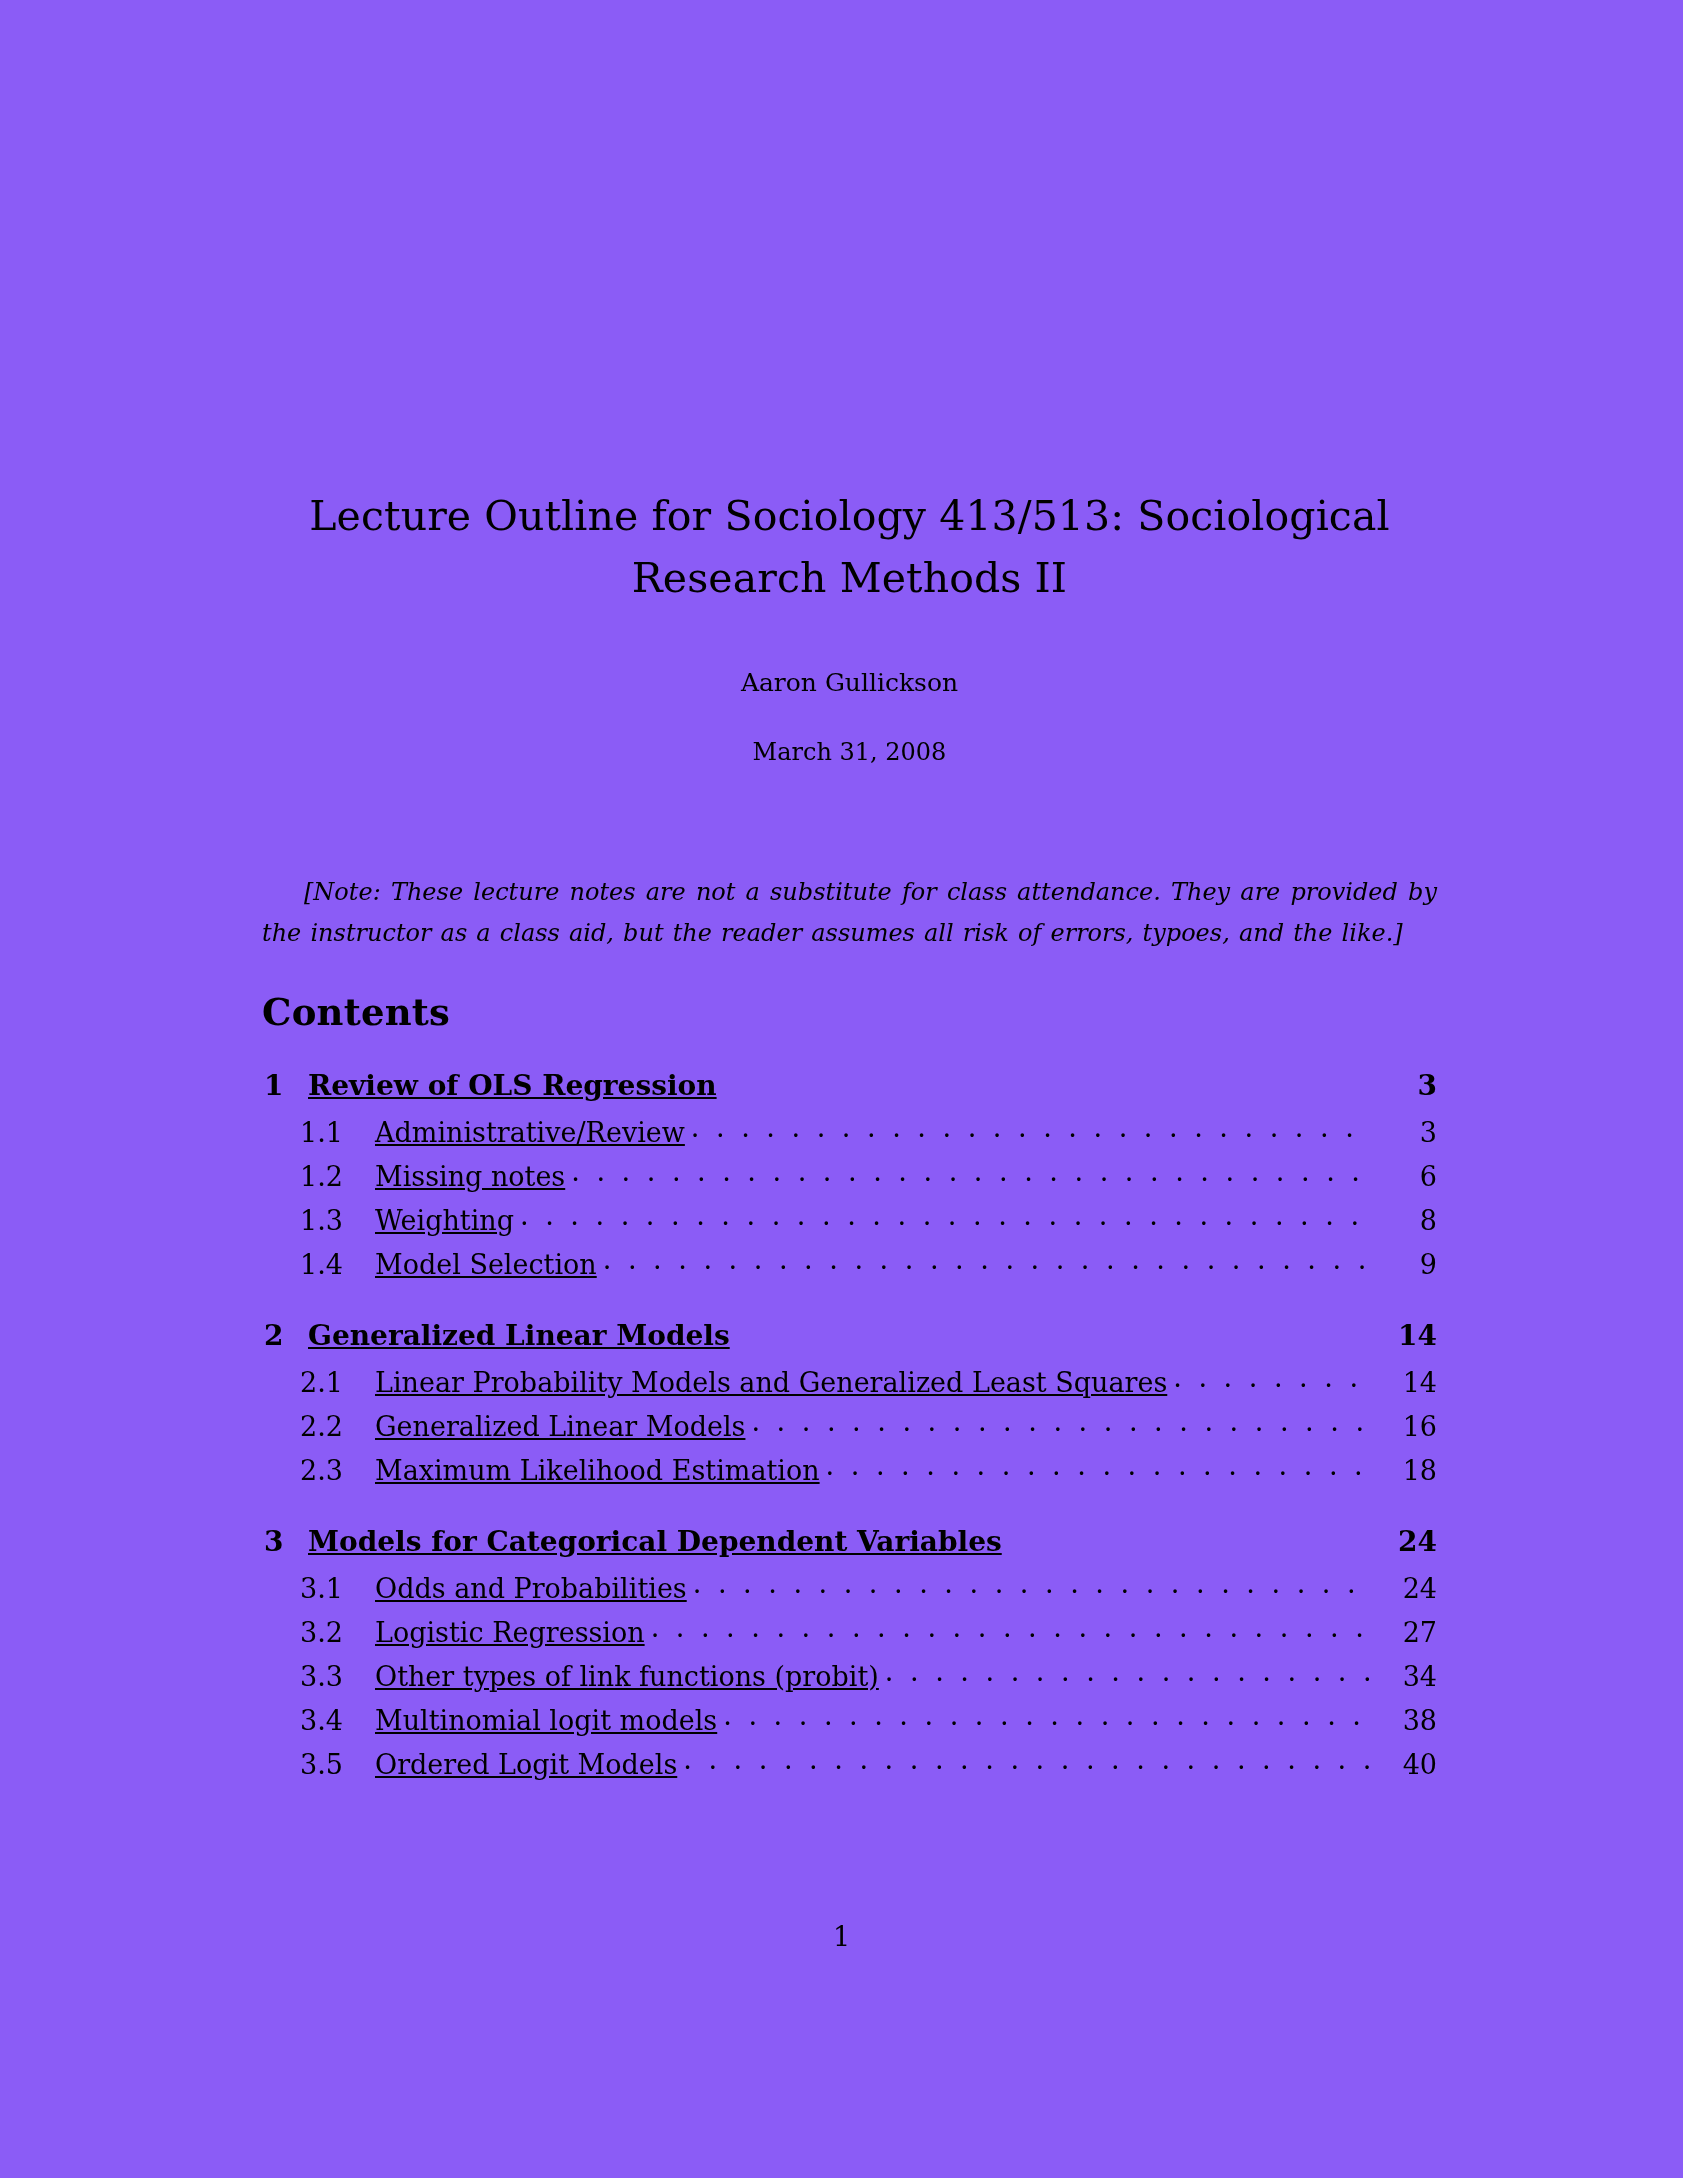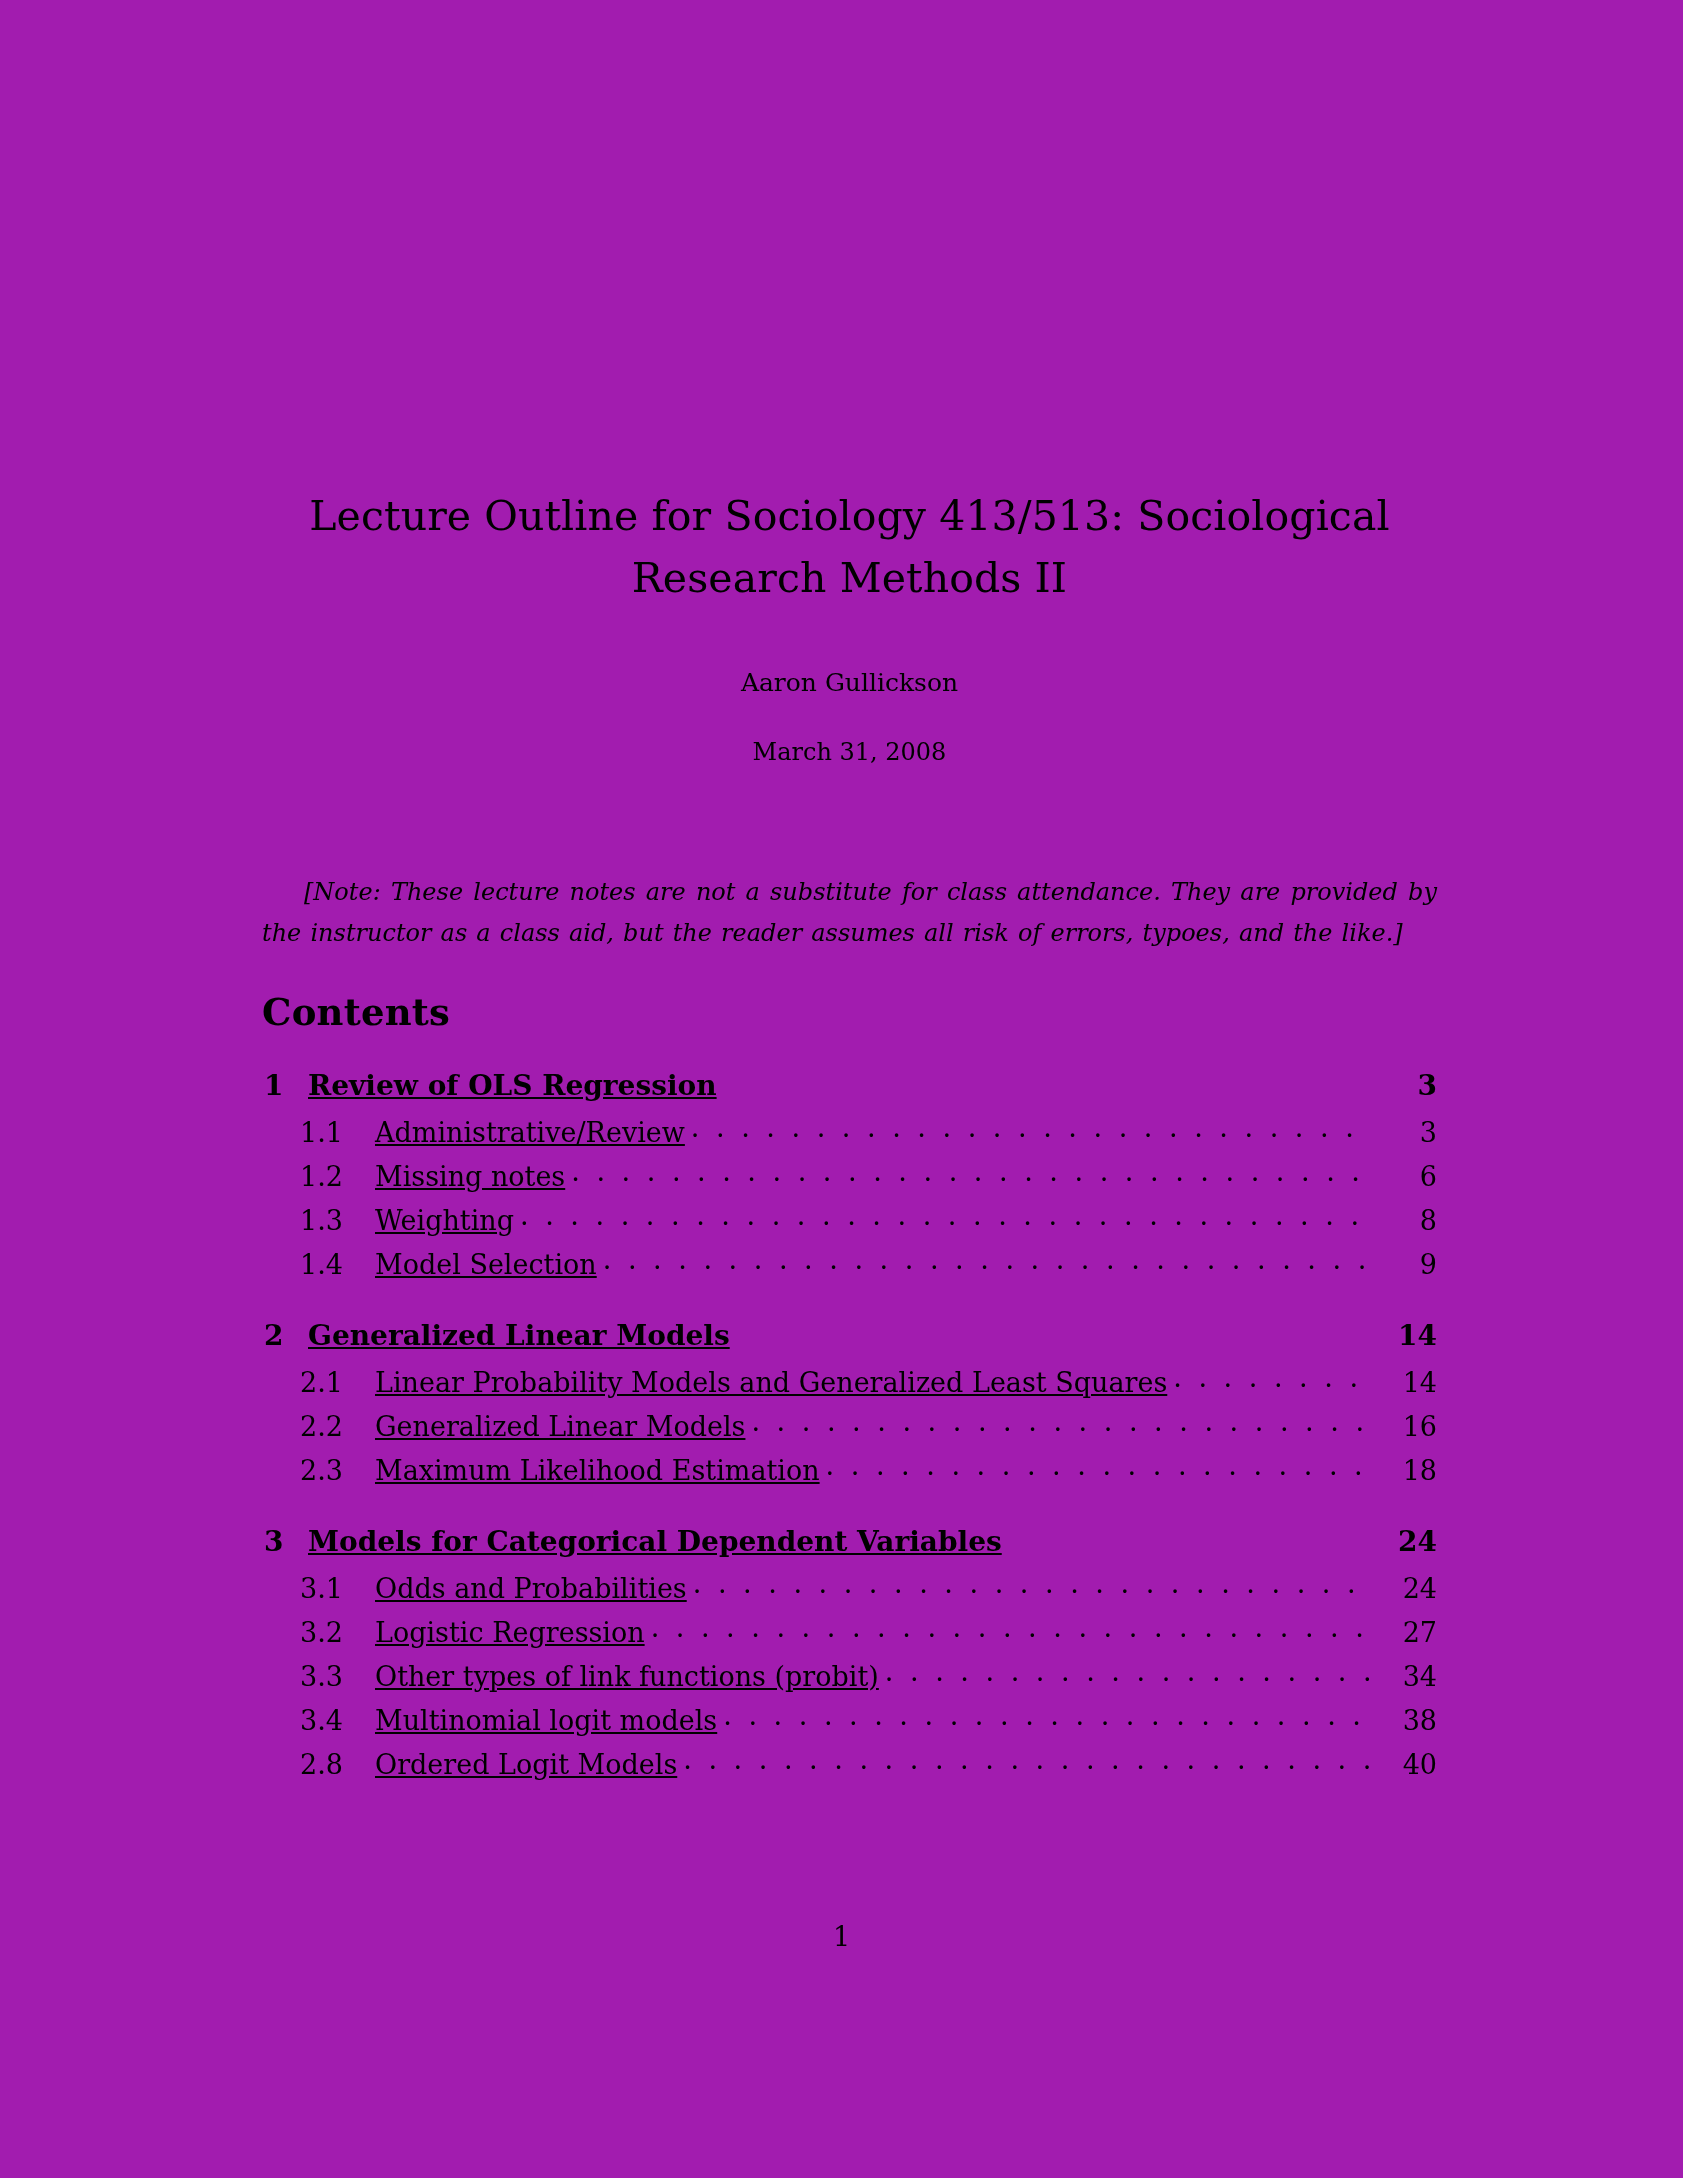"Lecture Outline for Sociology 413/513:" .page { background: #a21caf -> #8b5cf6 }
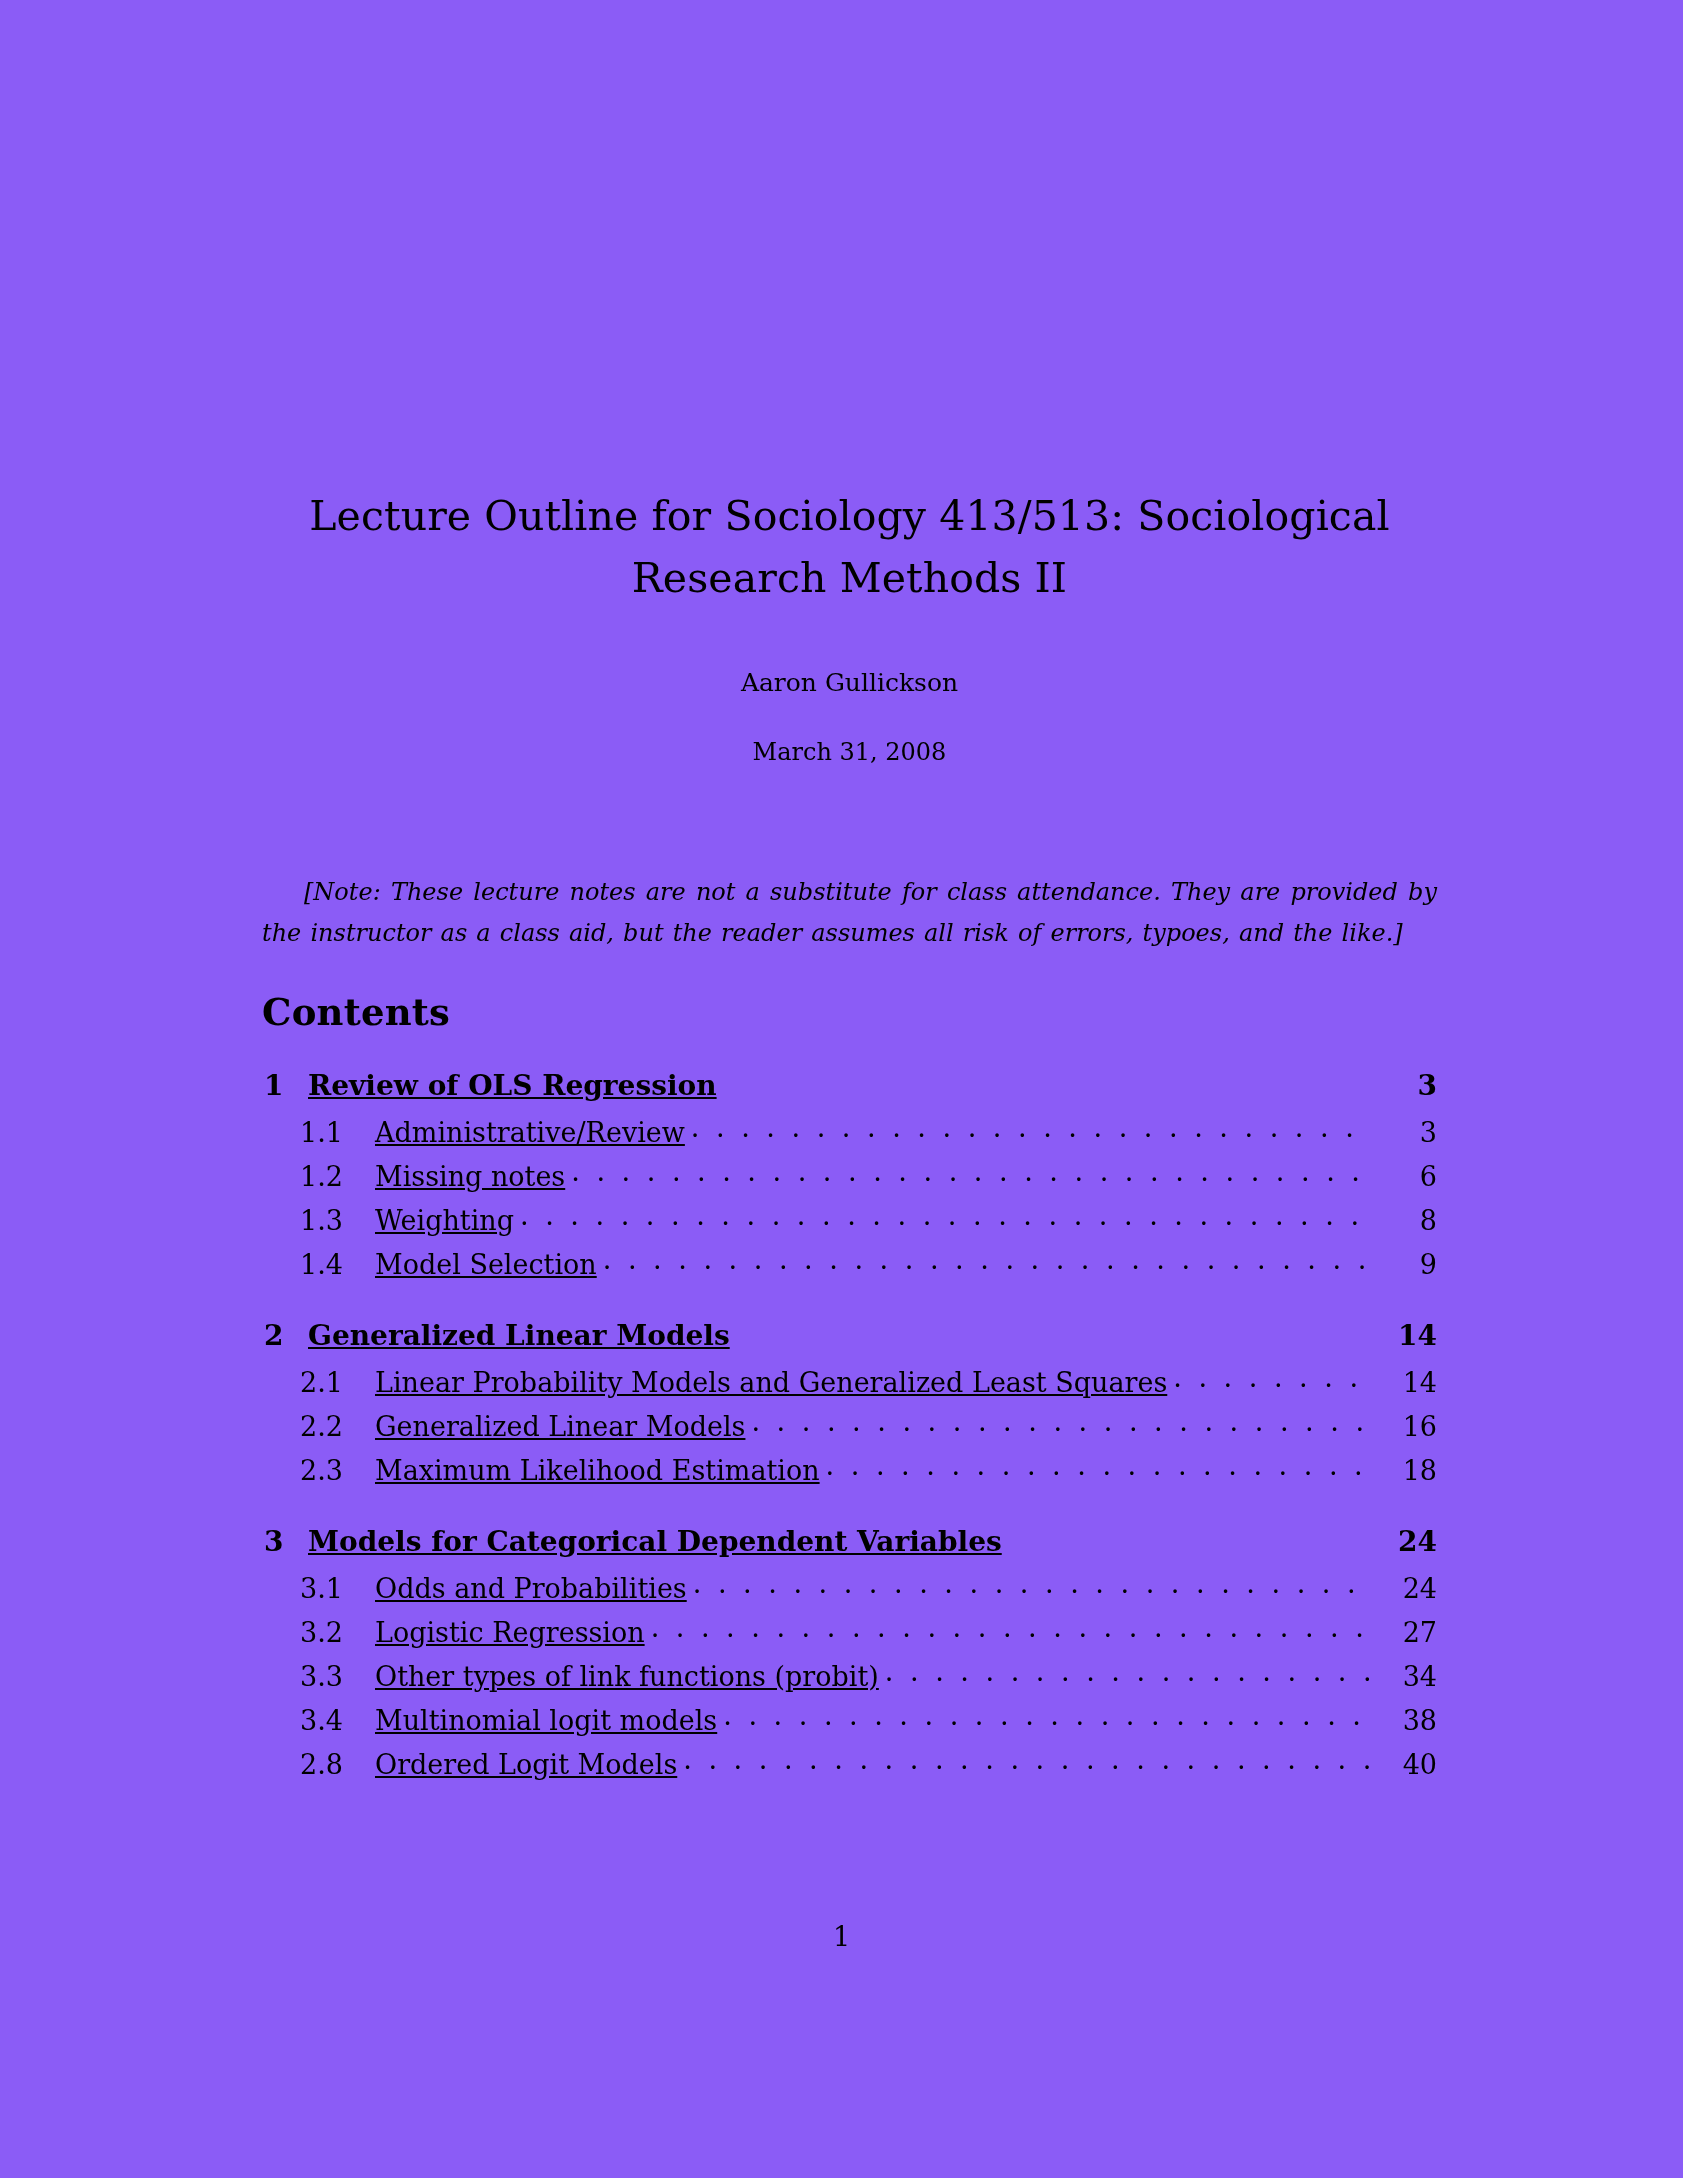"2.8" span.toc-num { text: 2.8 -> 3.5 }
